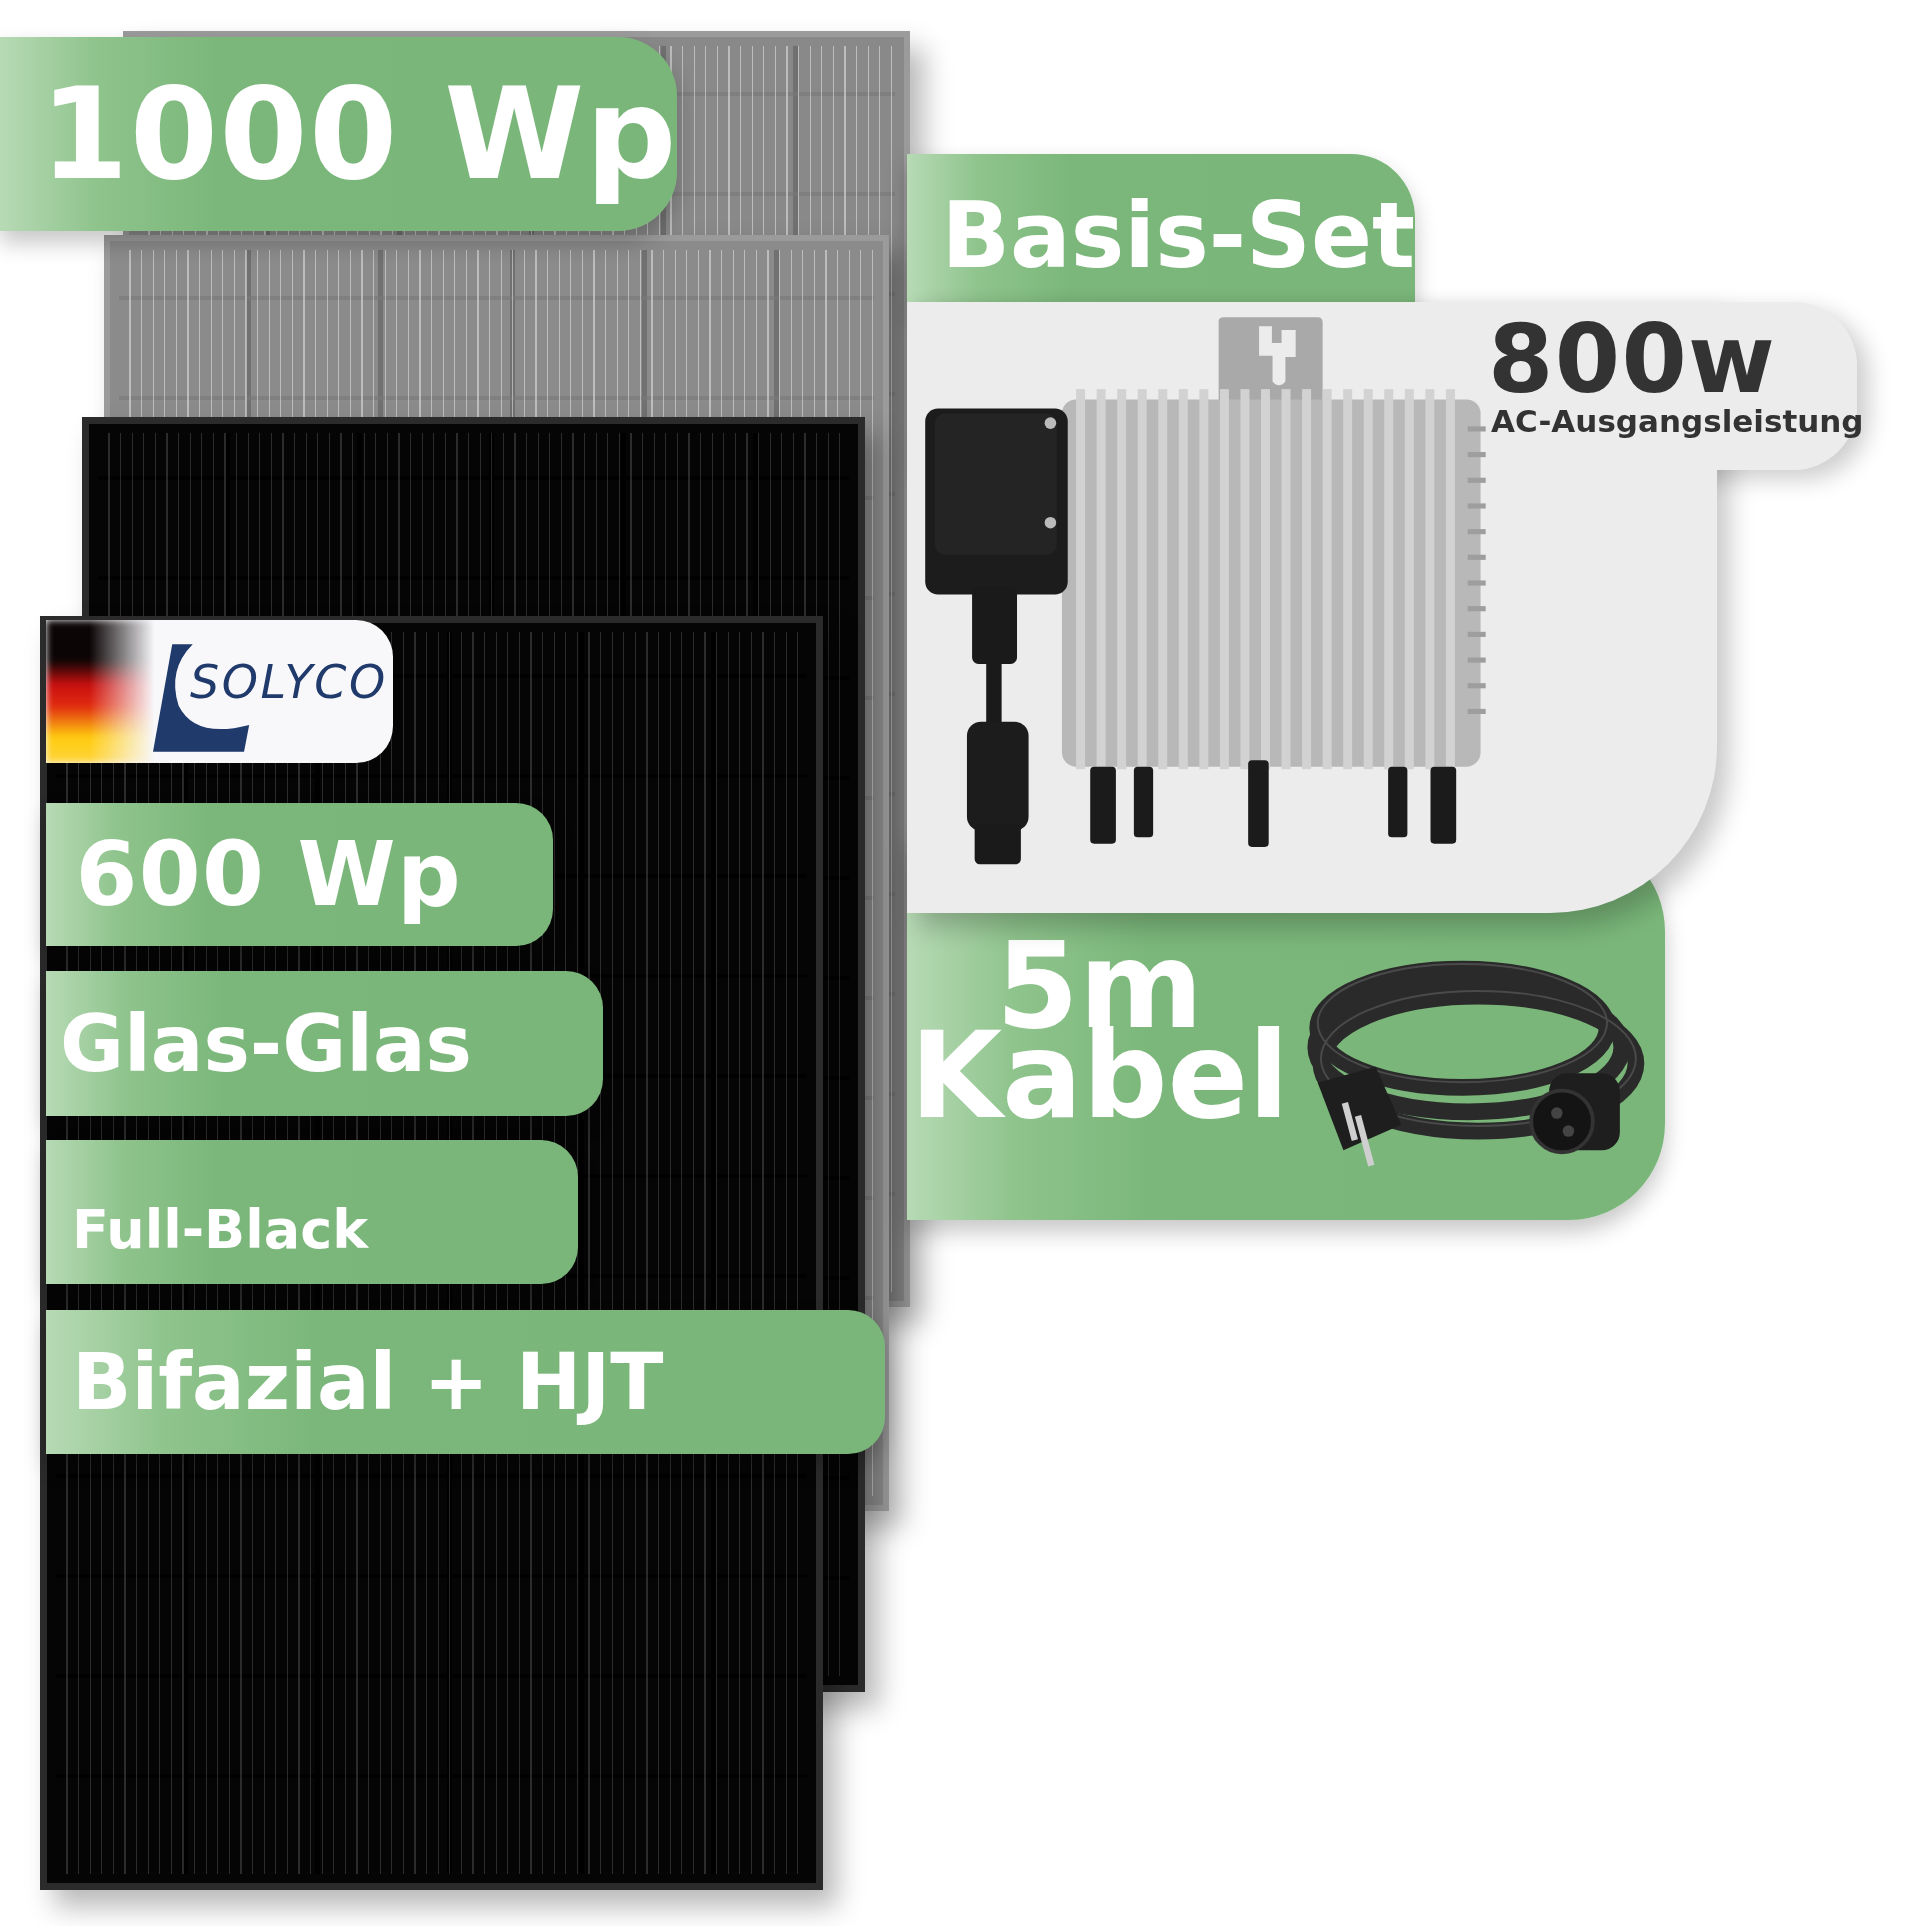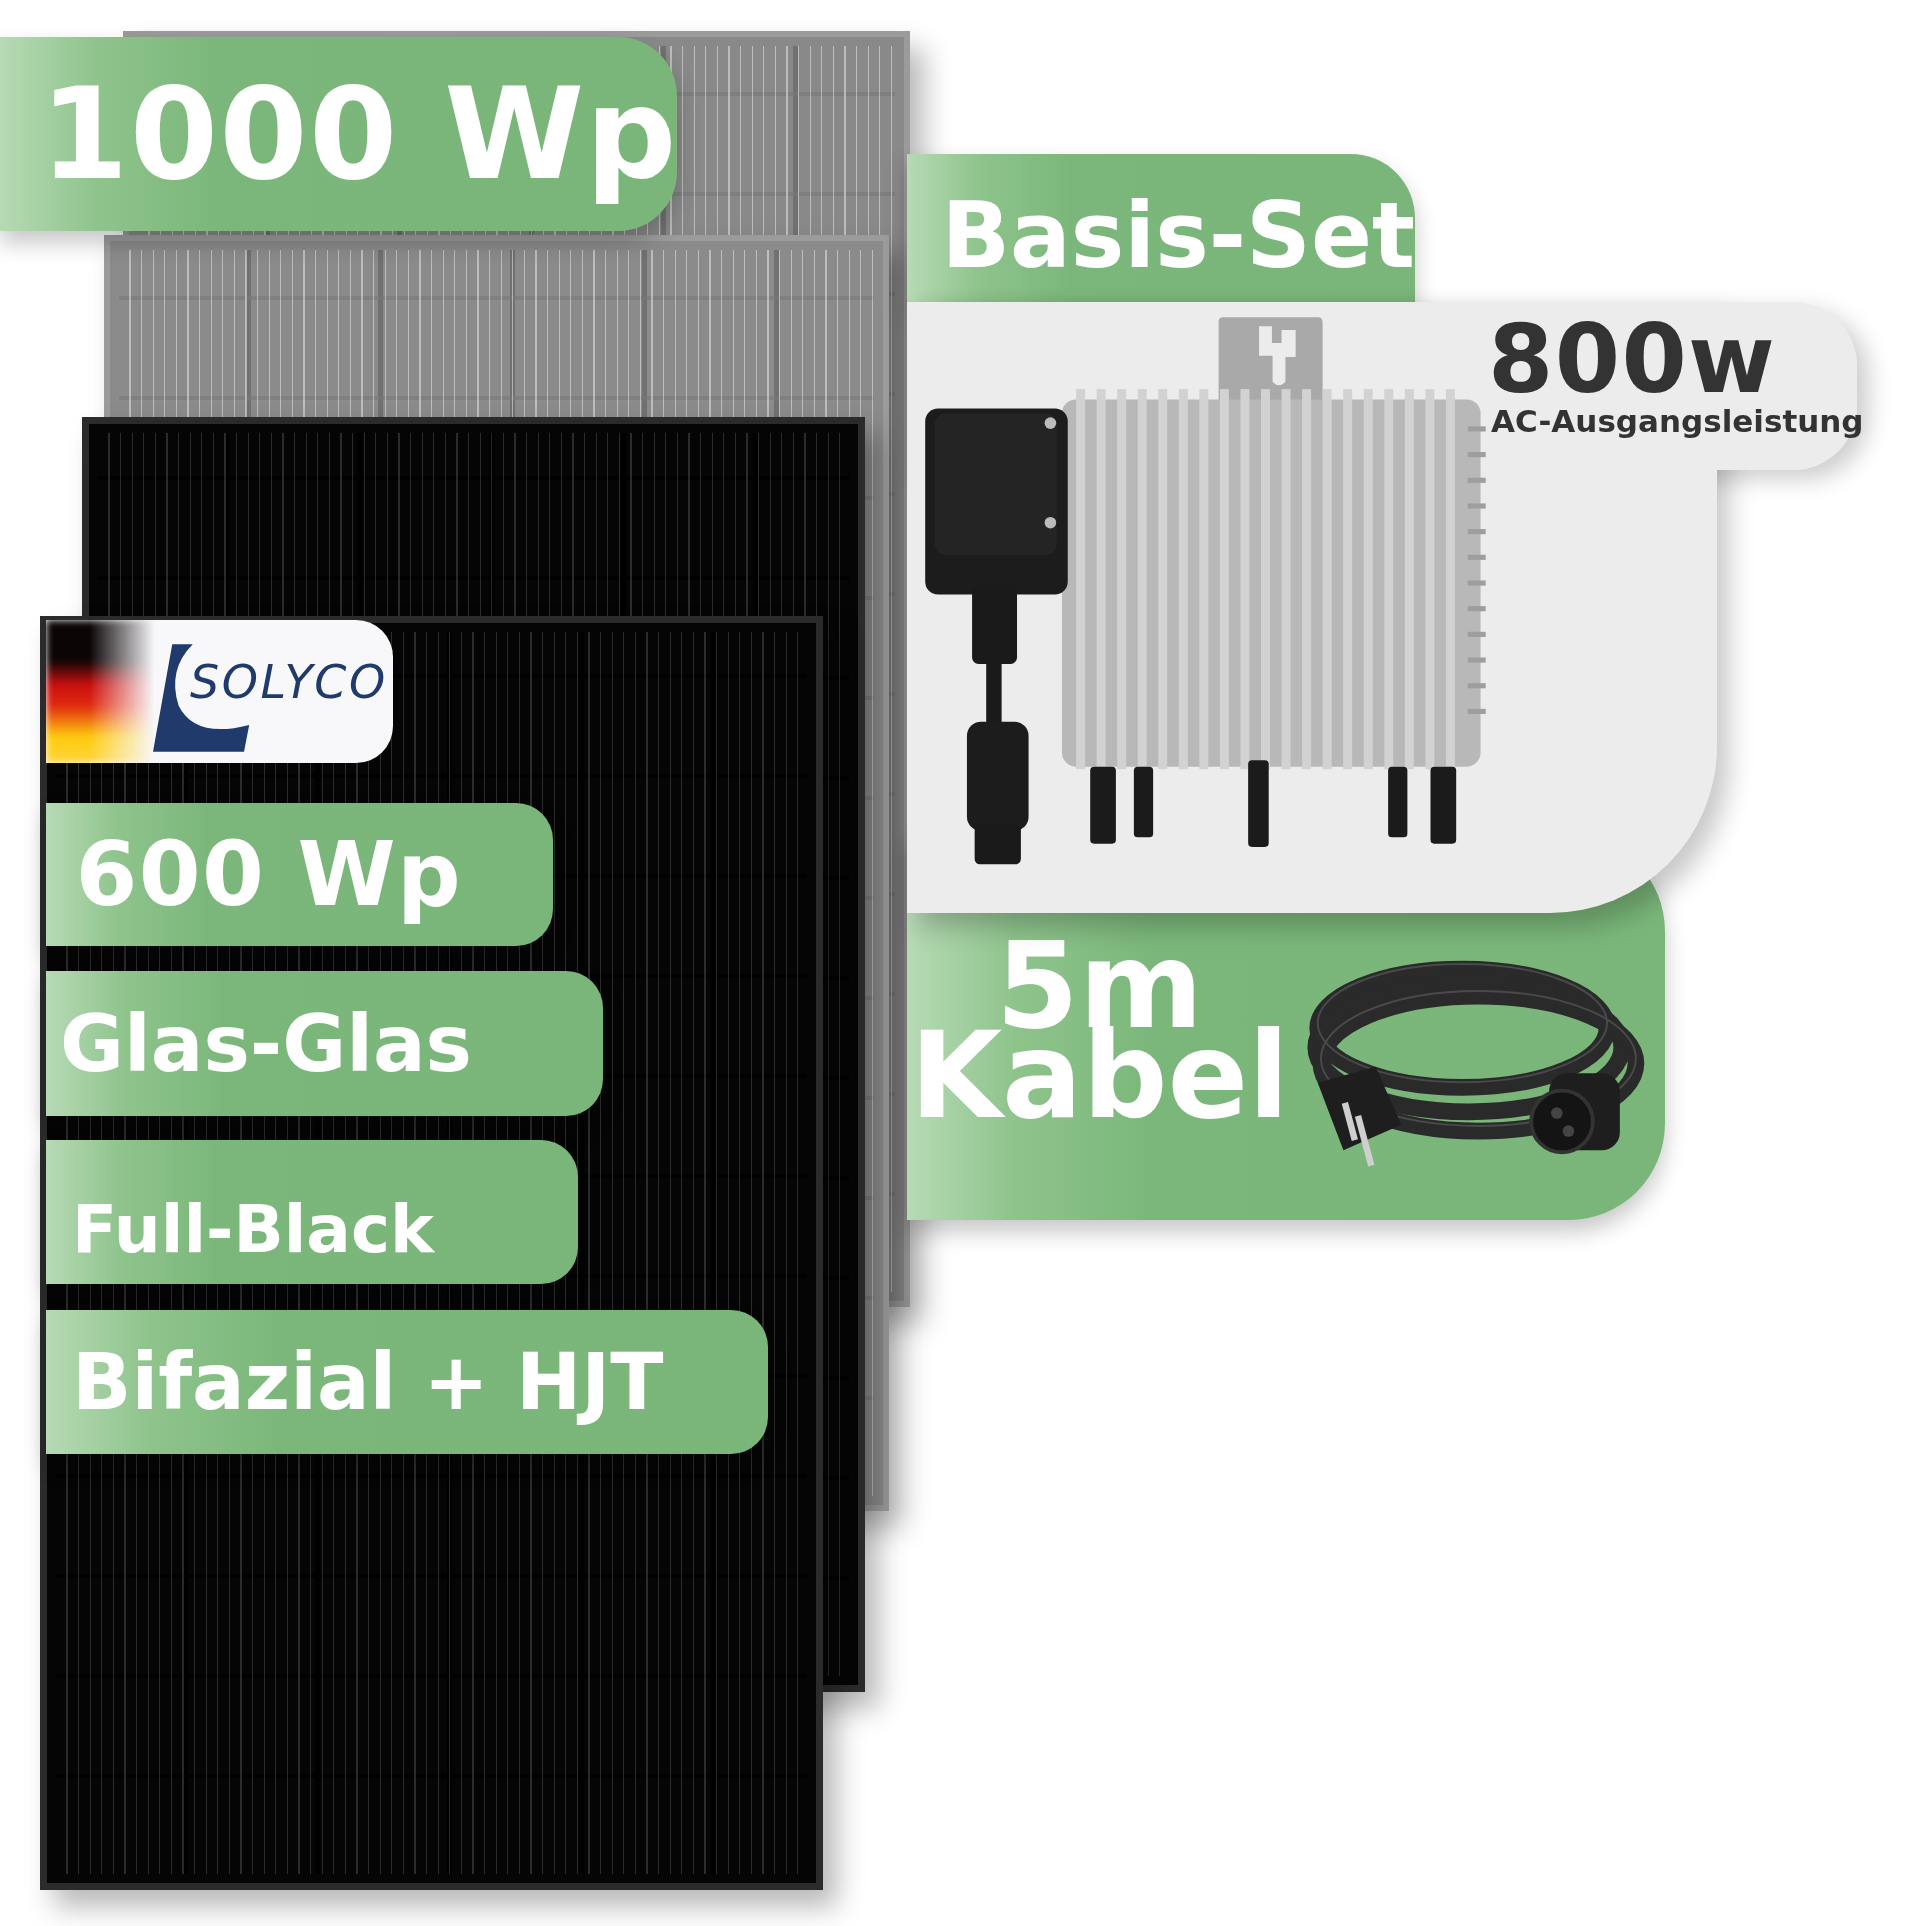"Full-Black" span.pill-text { font-size: 66px -> 54px }
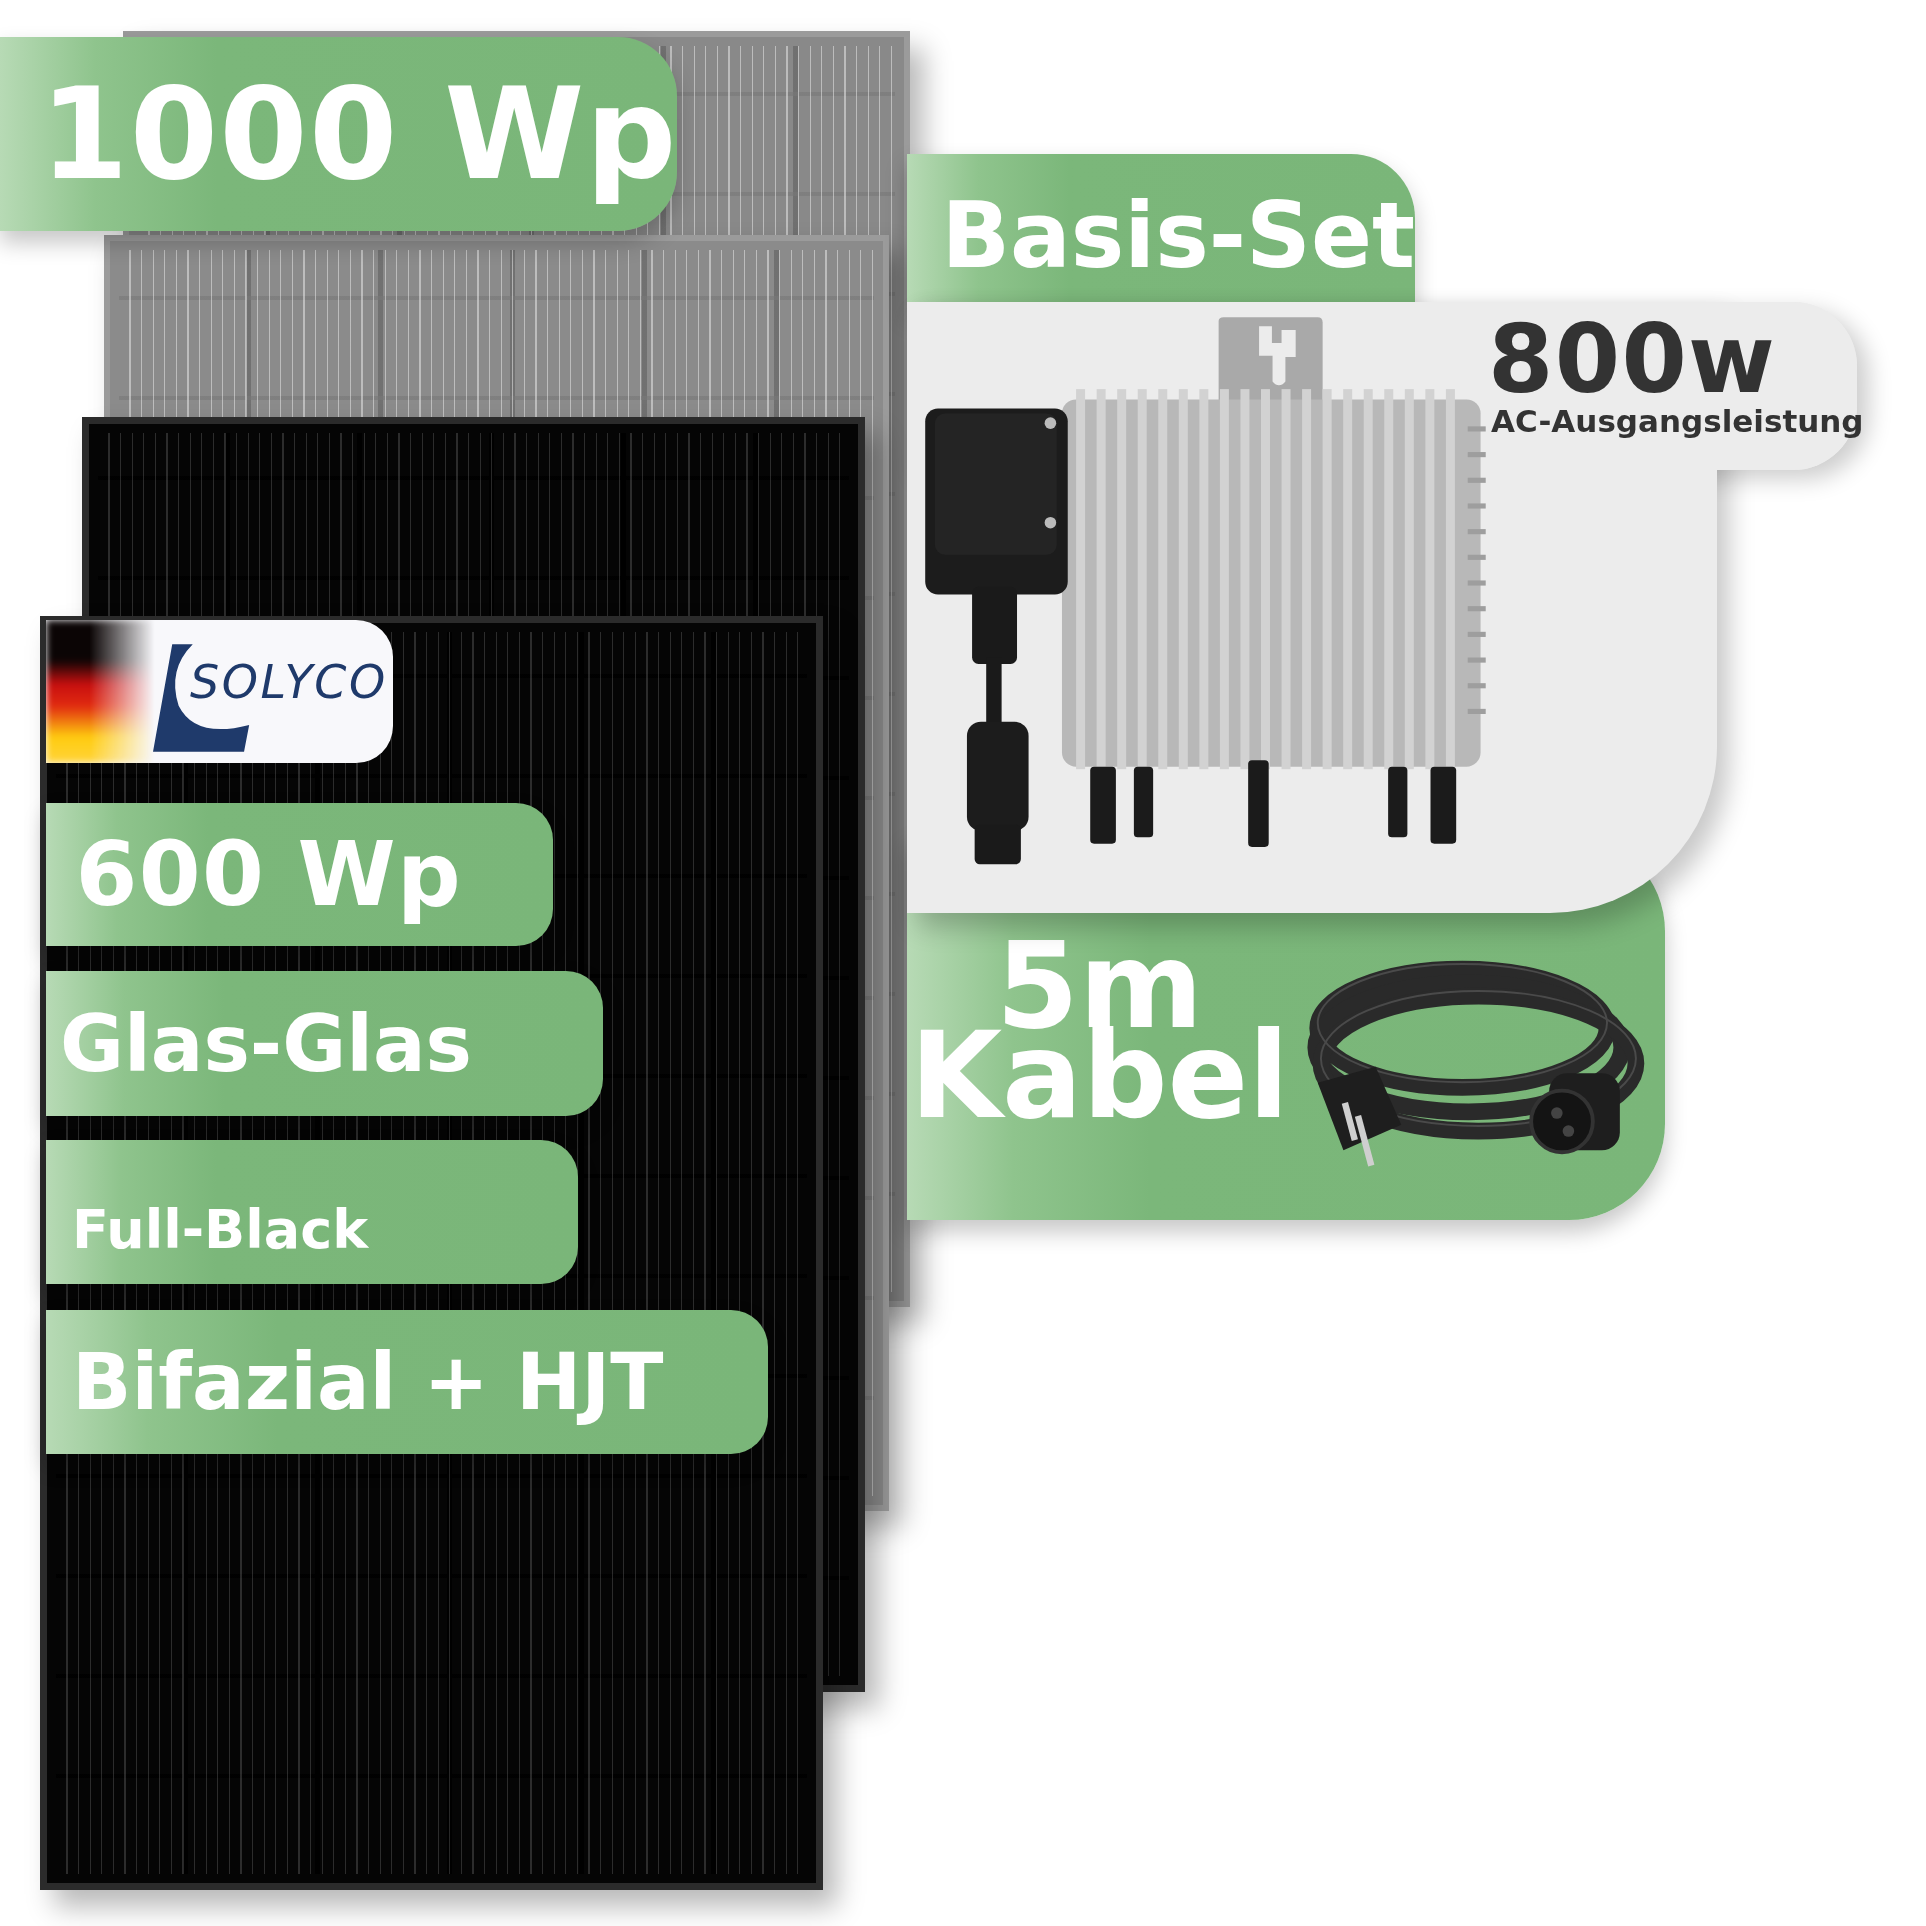"Bifazial + HJT" div.pill { width: 722px -> 839px }
